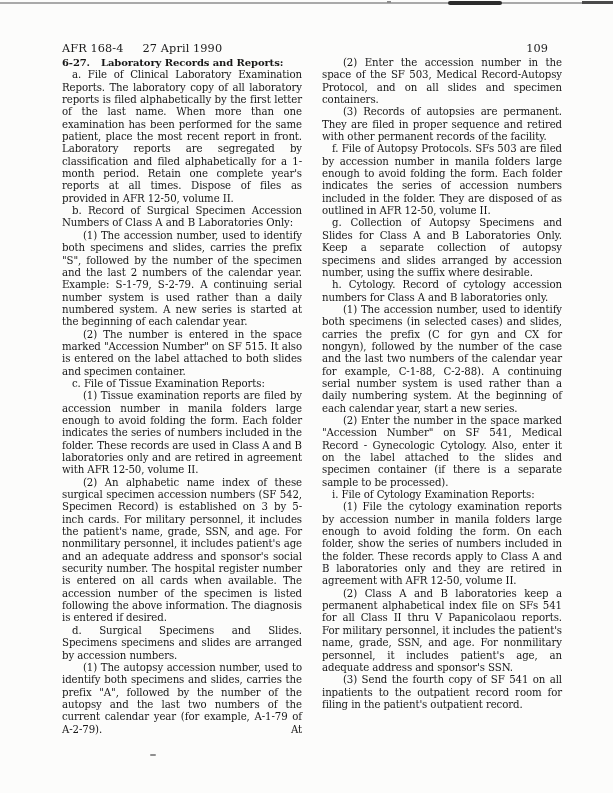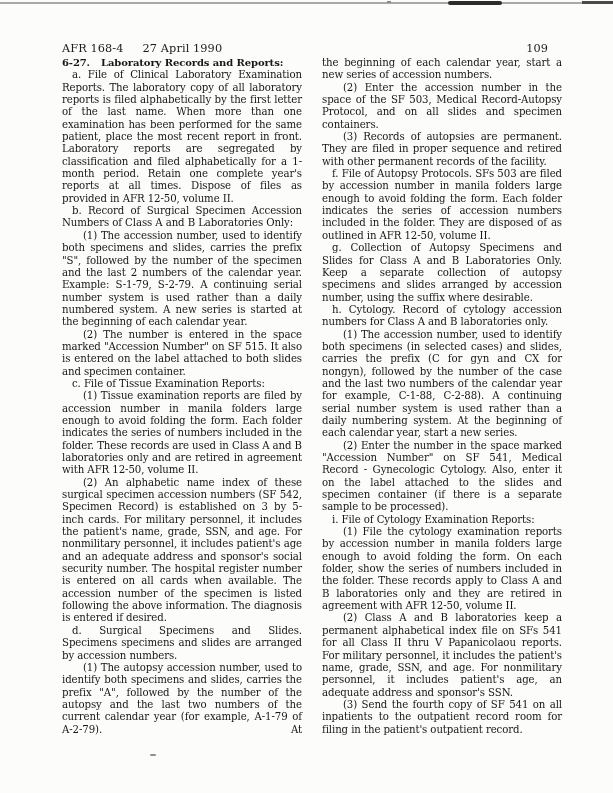"the beginning of each calendar" p.para { html: <p>the beginning of each calendar year, start a new series of accession numbers.</p> -> none }
